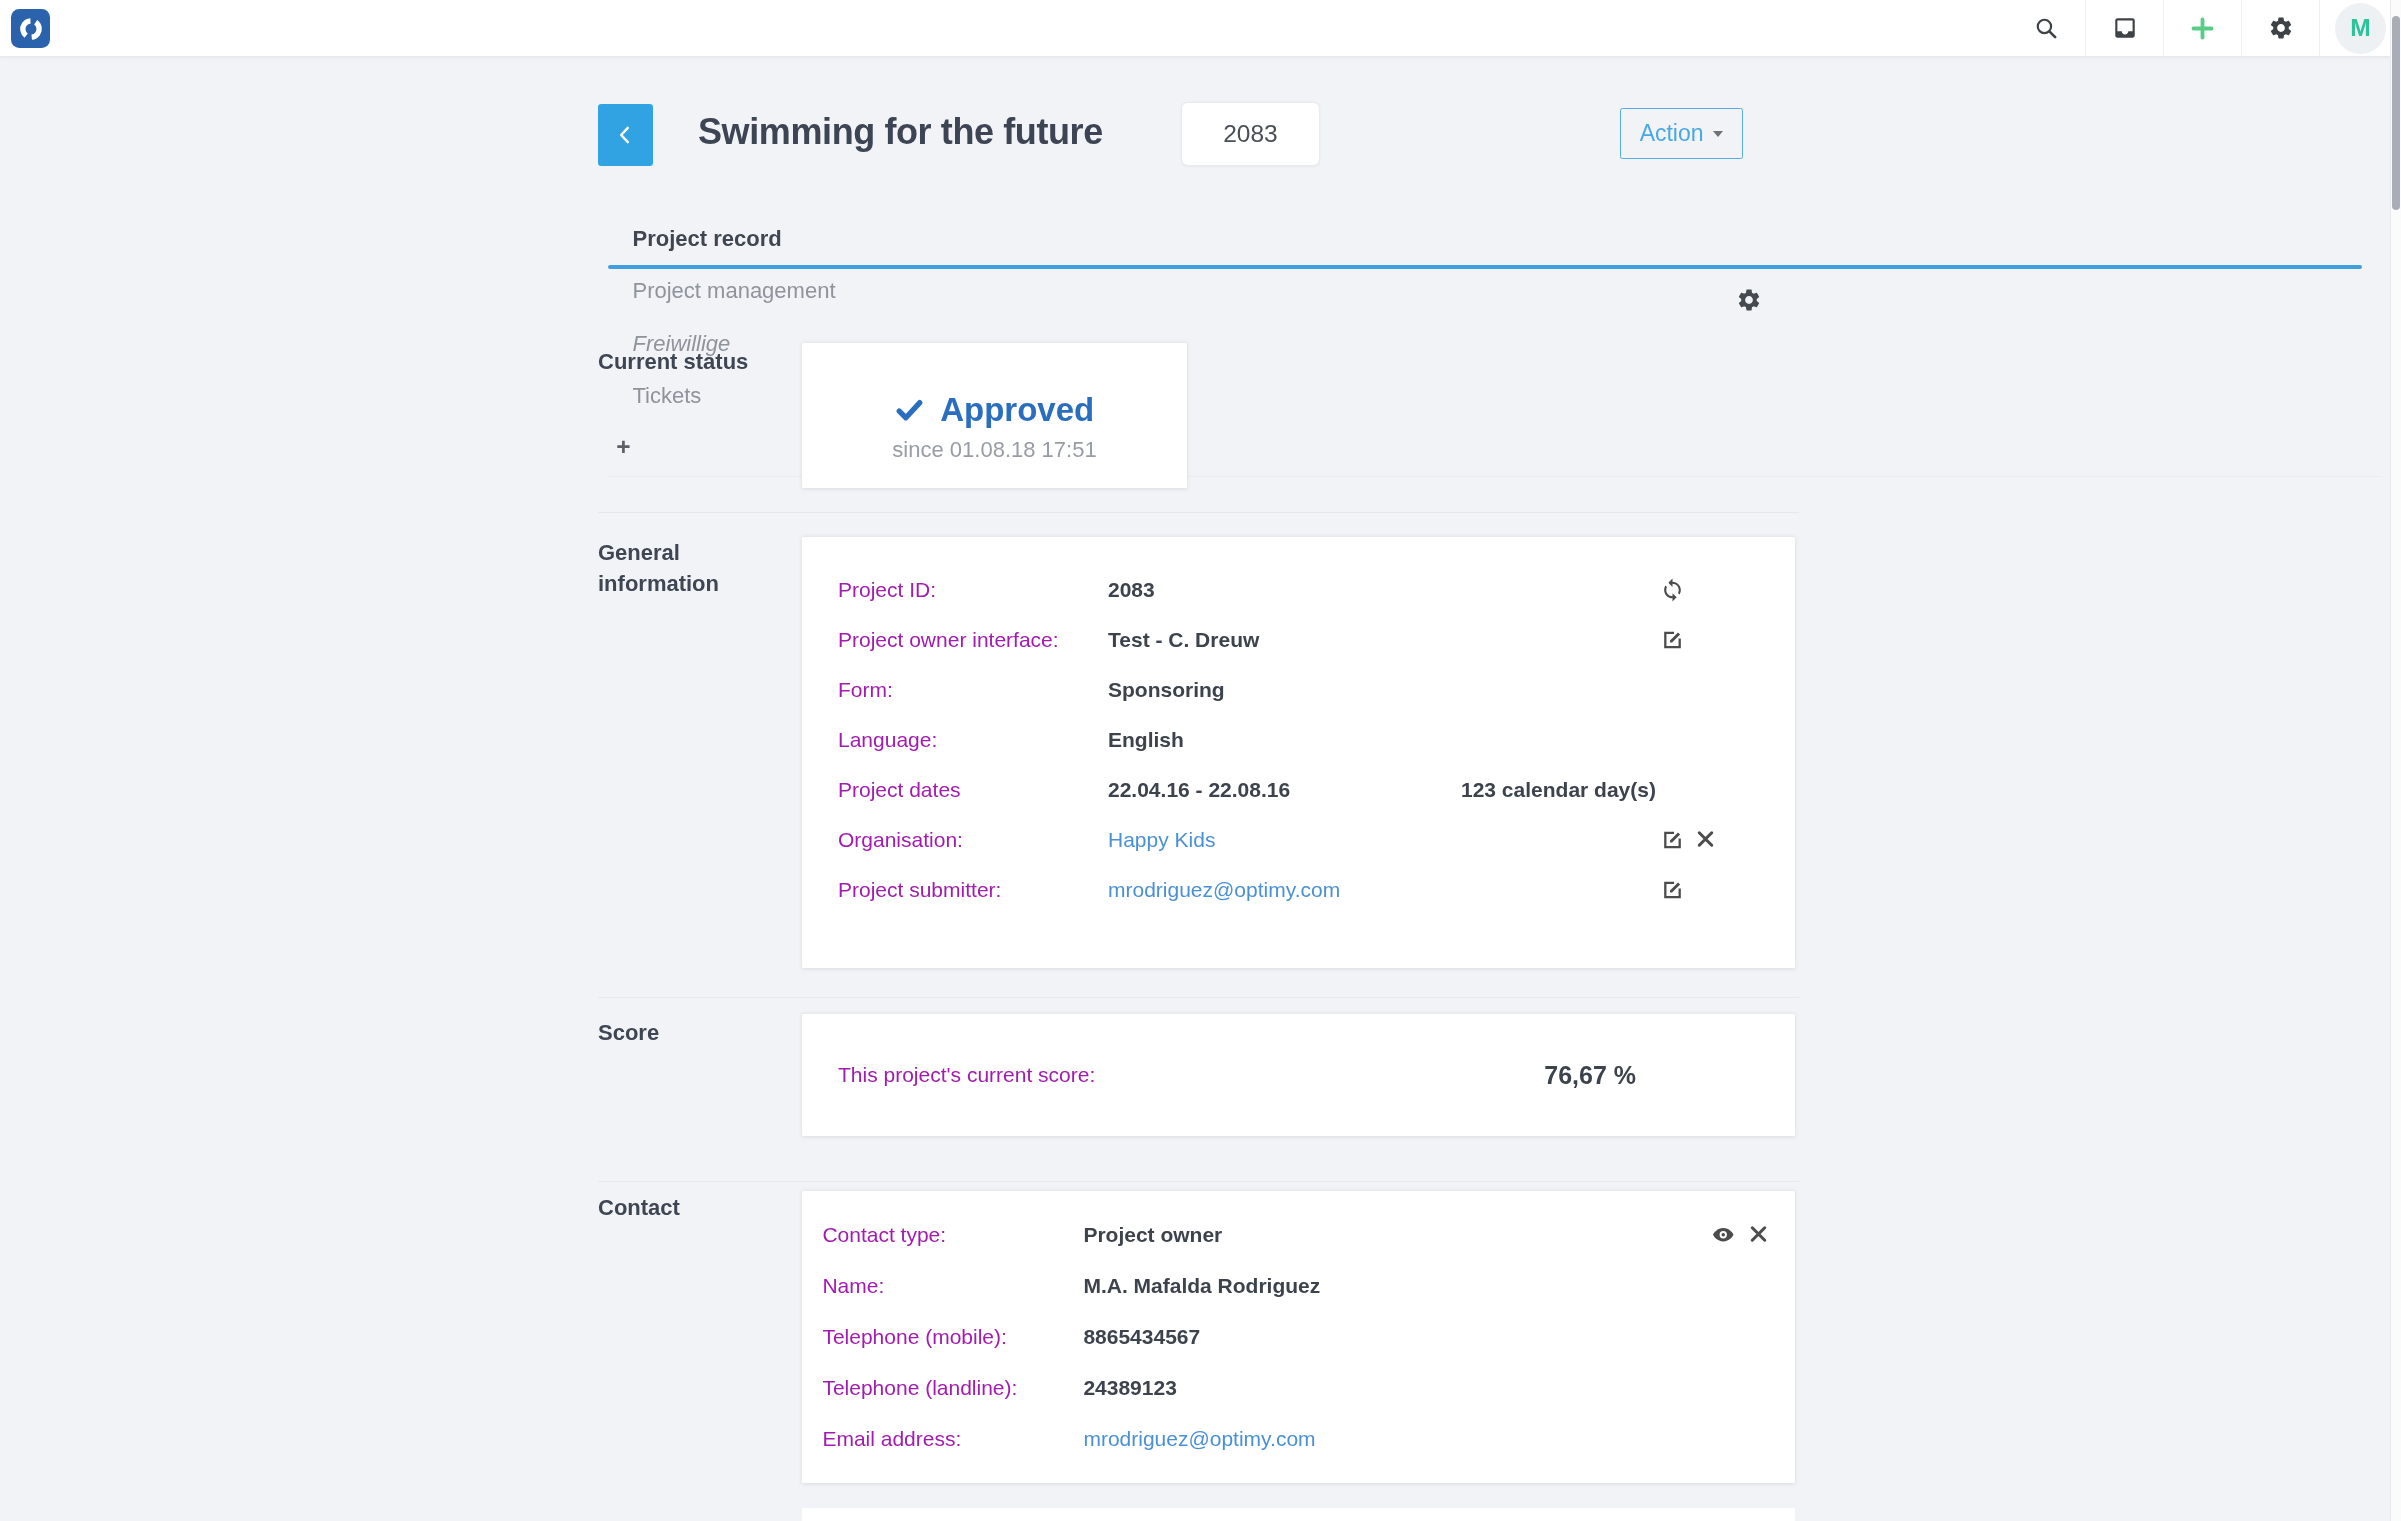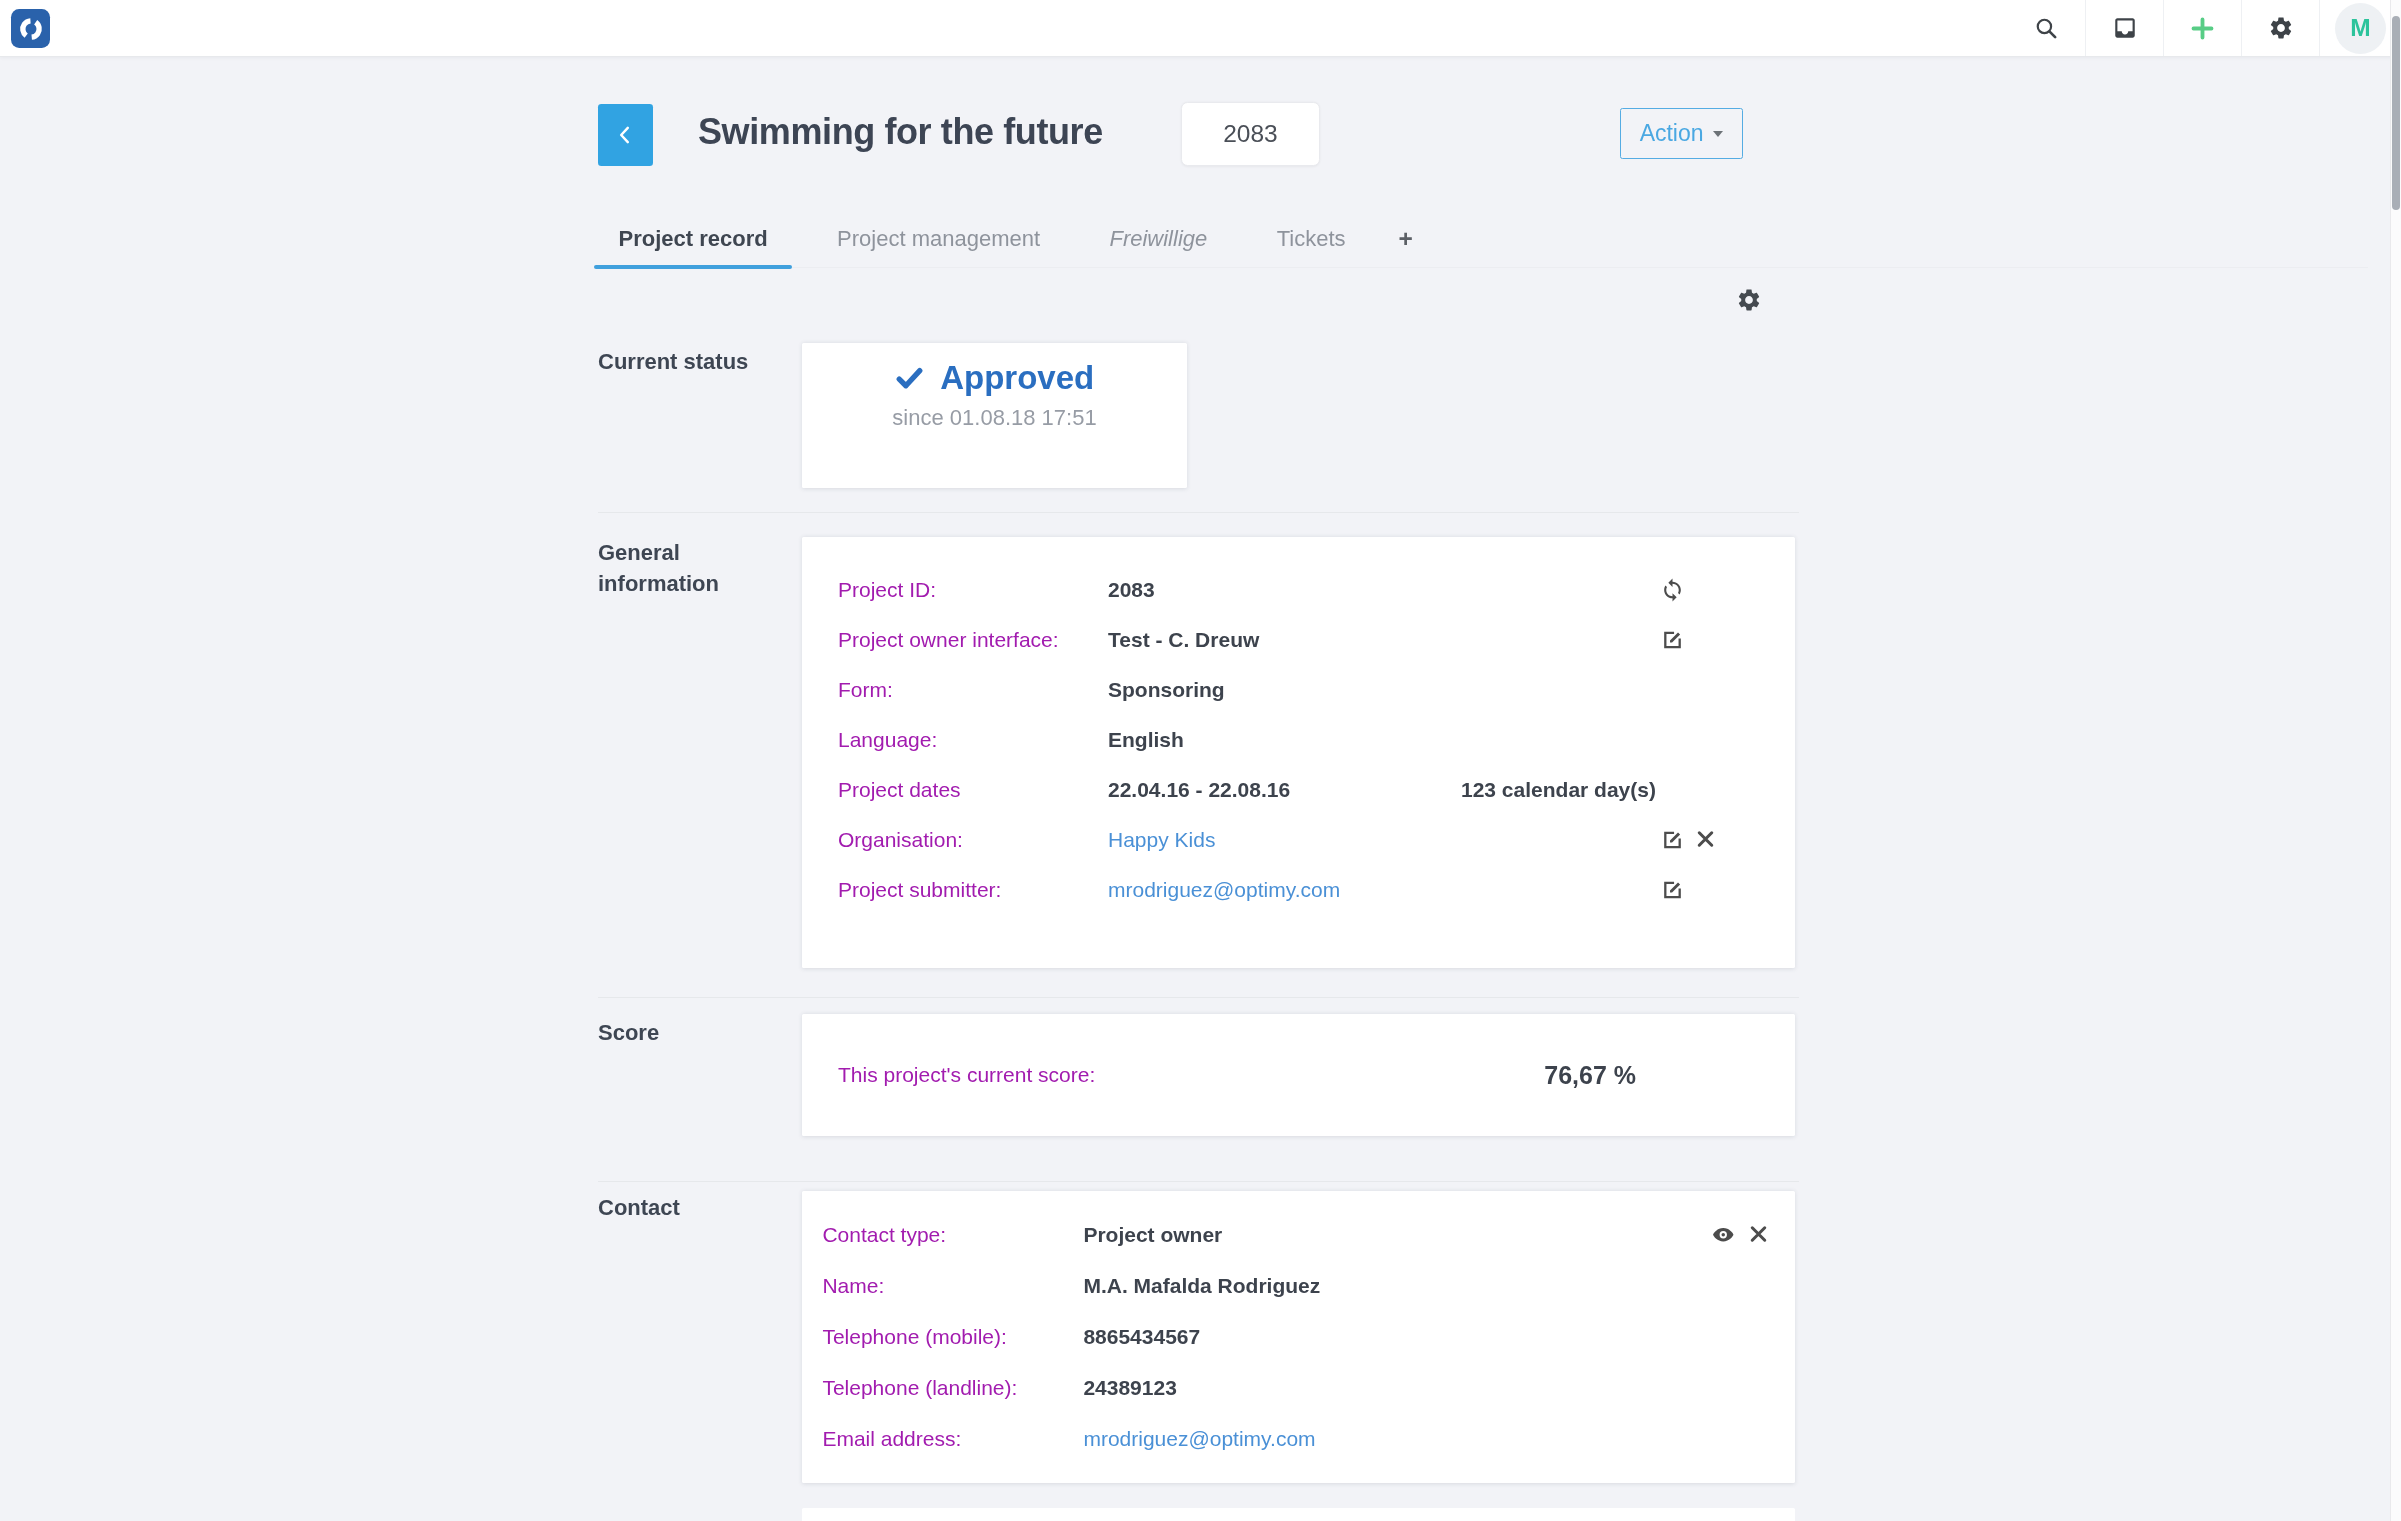"Project record" .tabs { flex-direction: none -> column; left: 594px -> 608px }
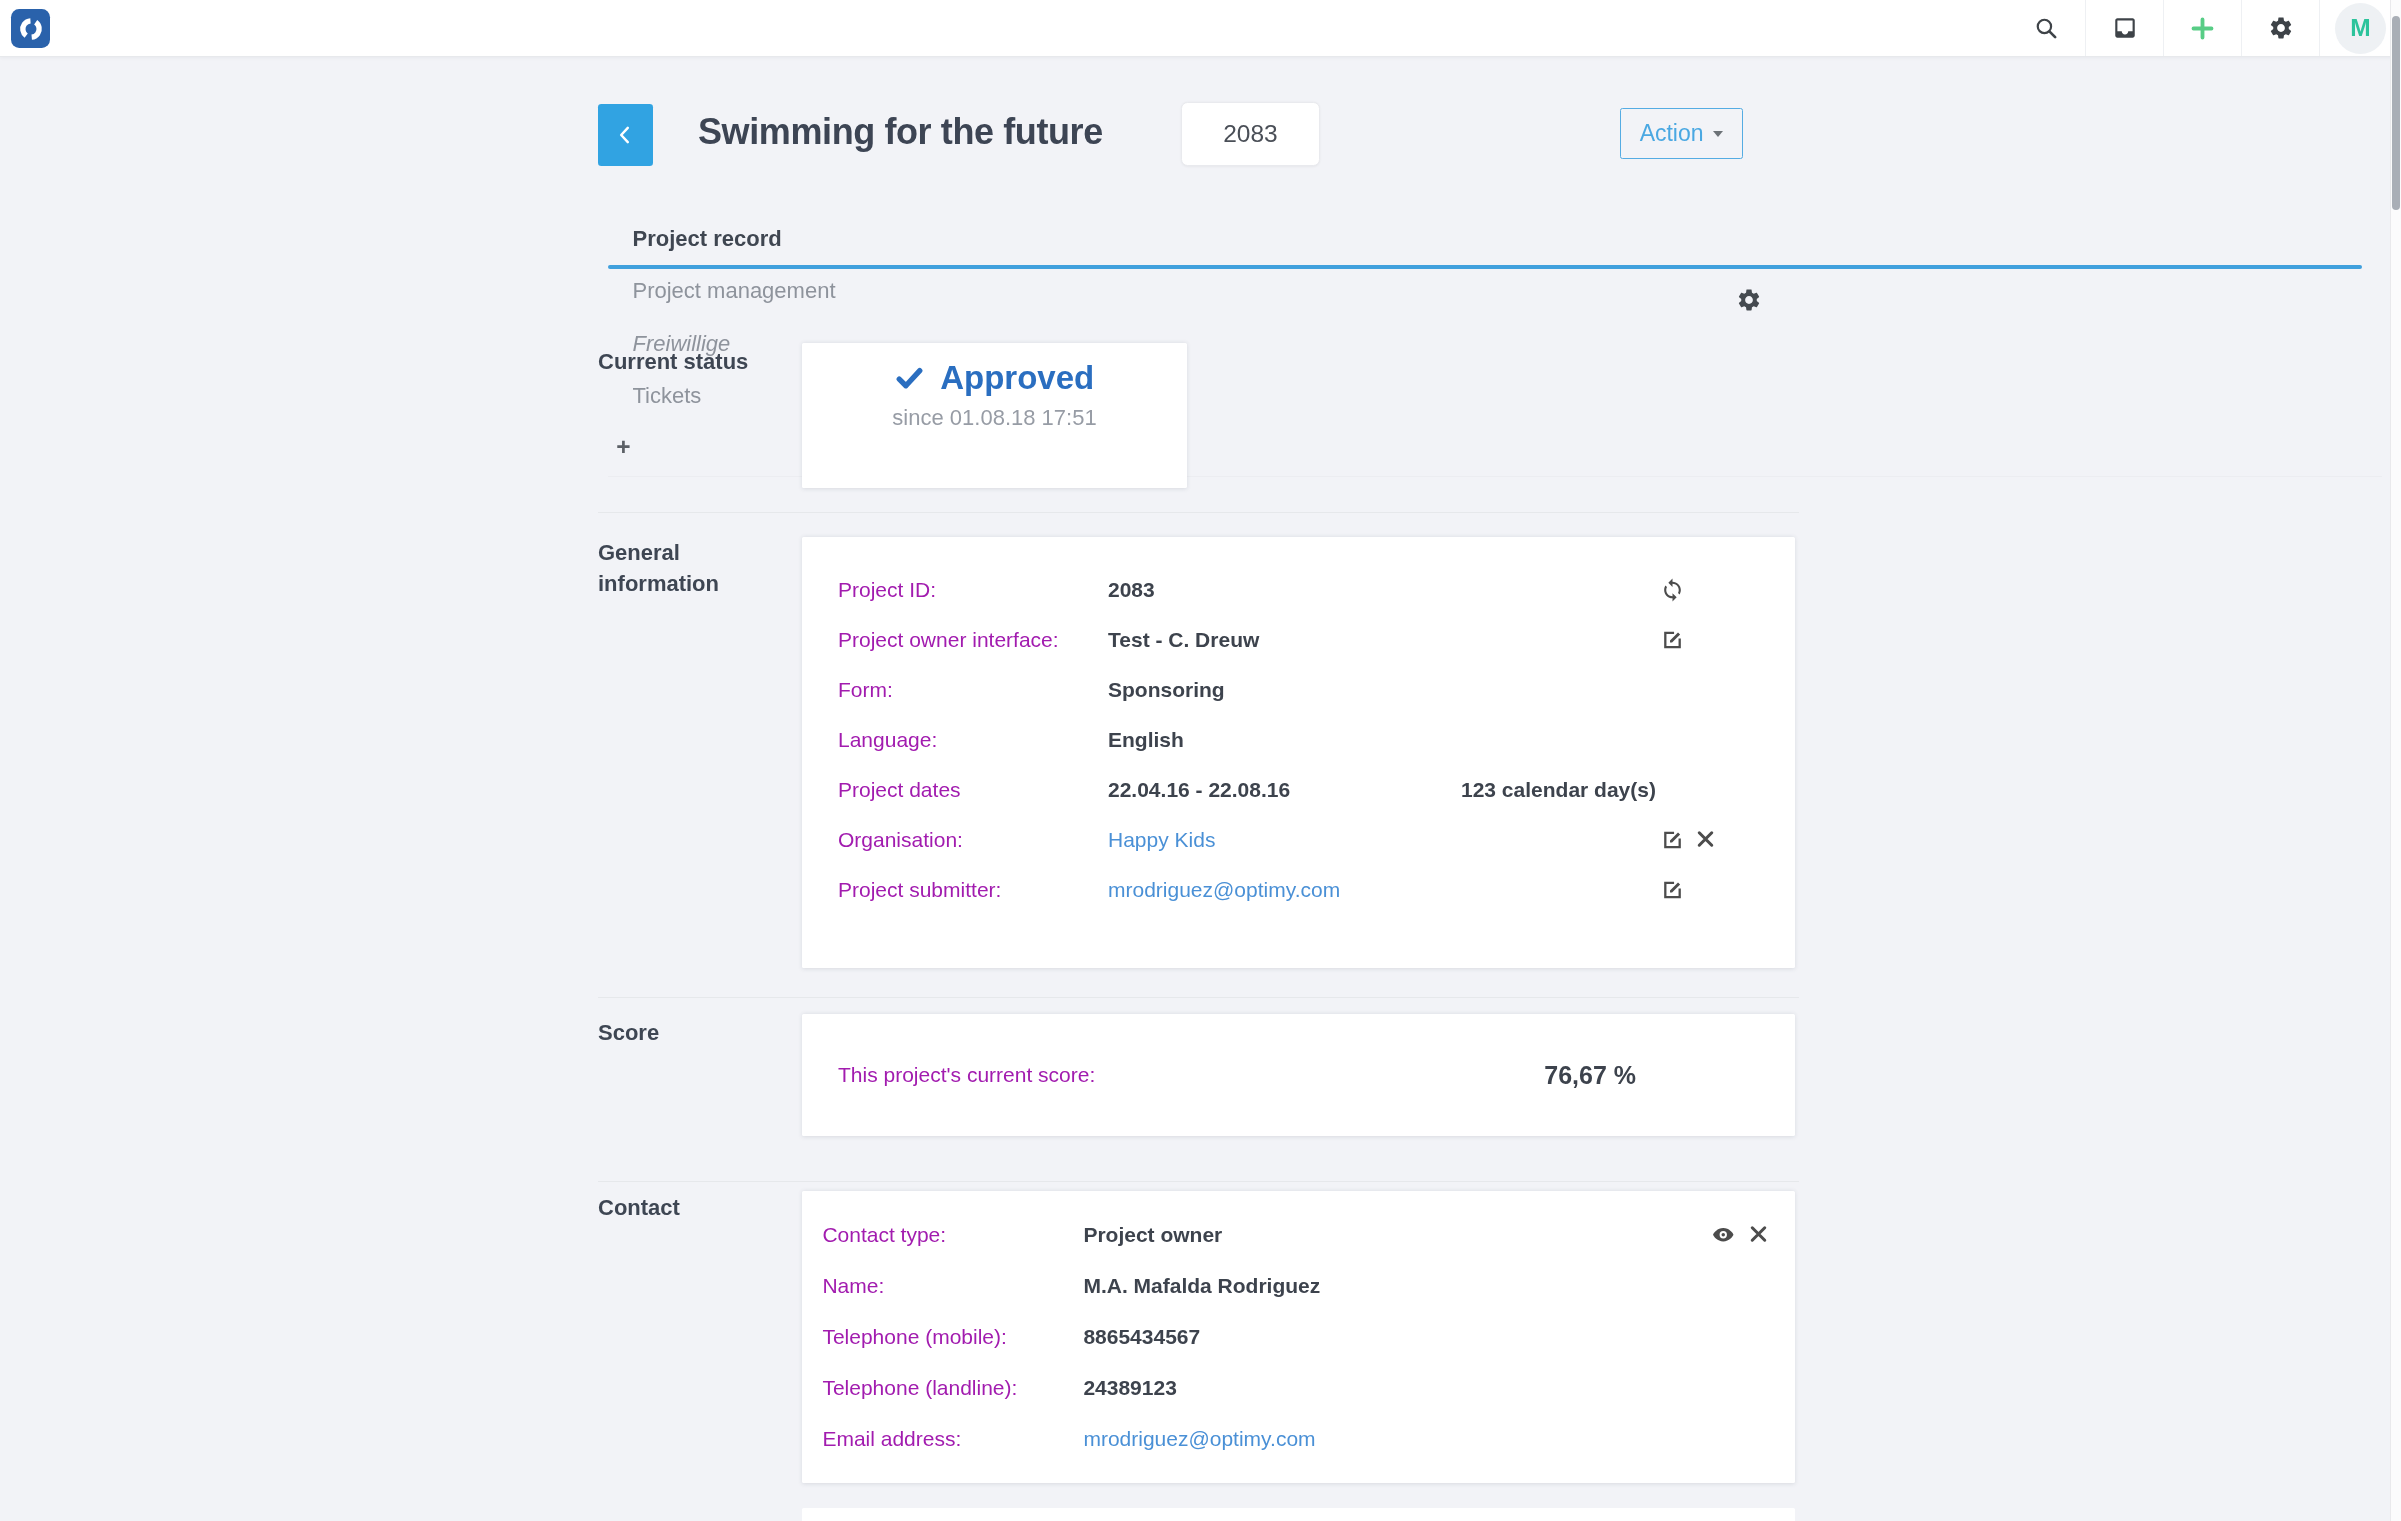"Approved" .status-card { padding-top: 16px -> 48px }
